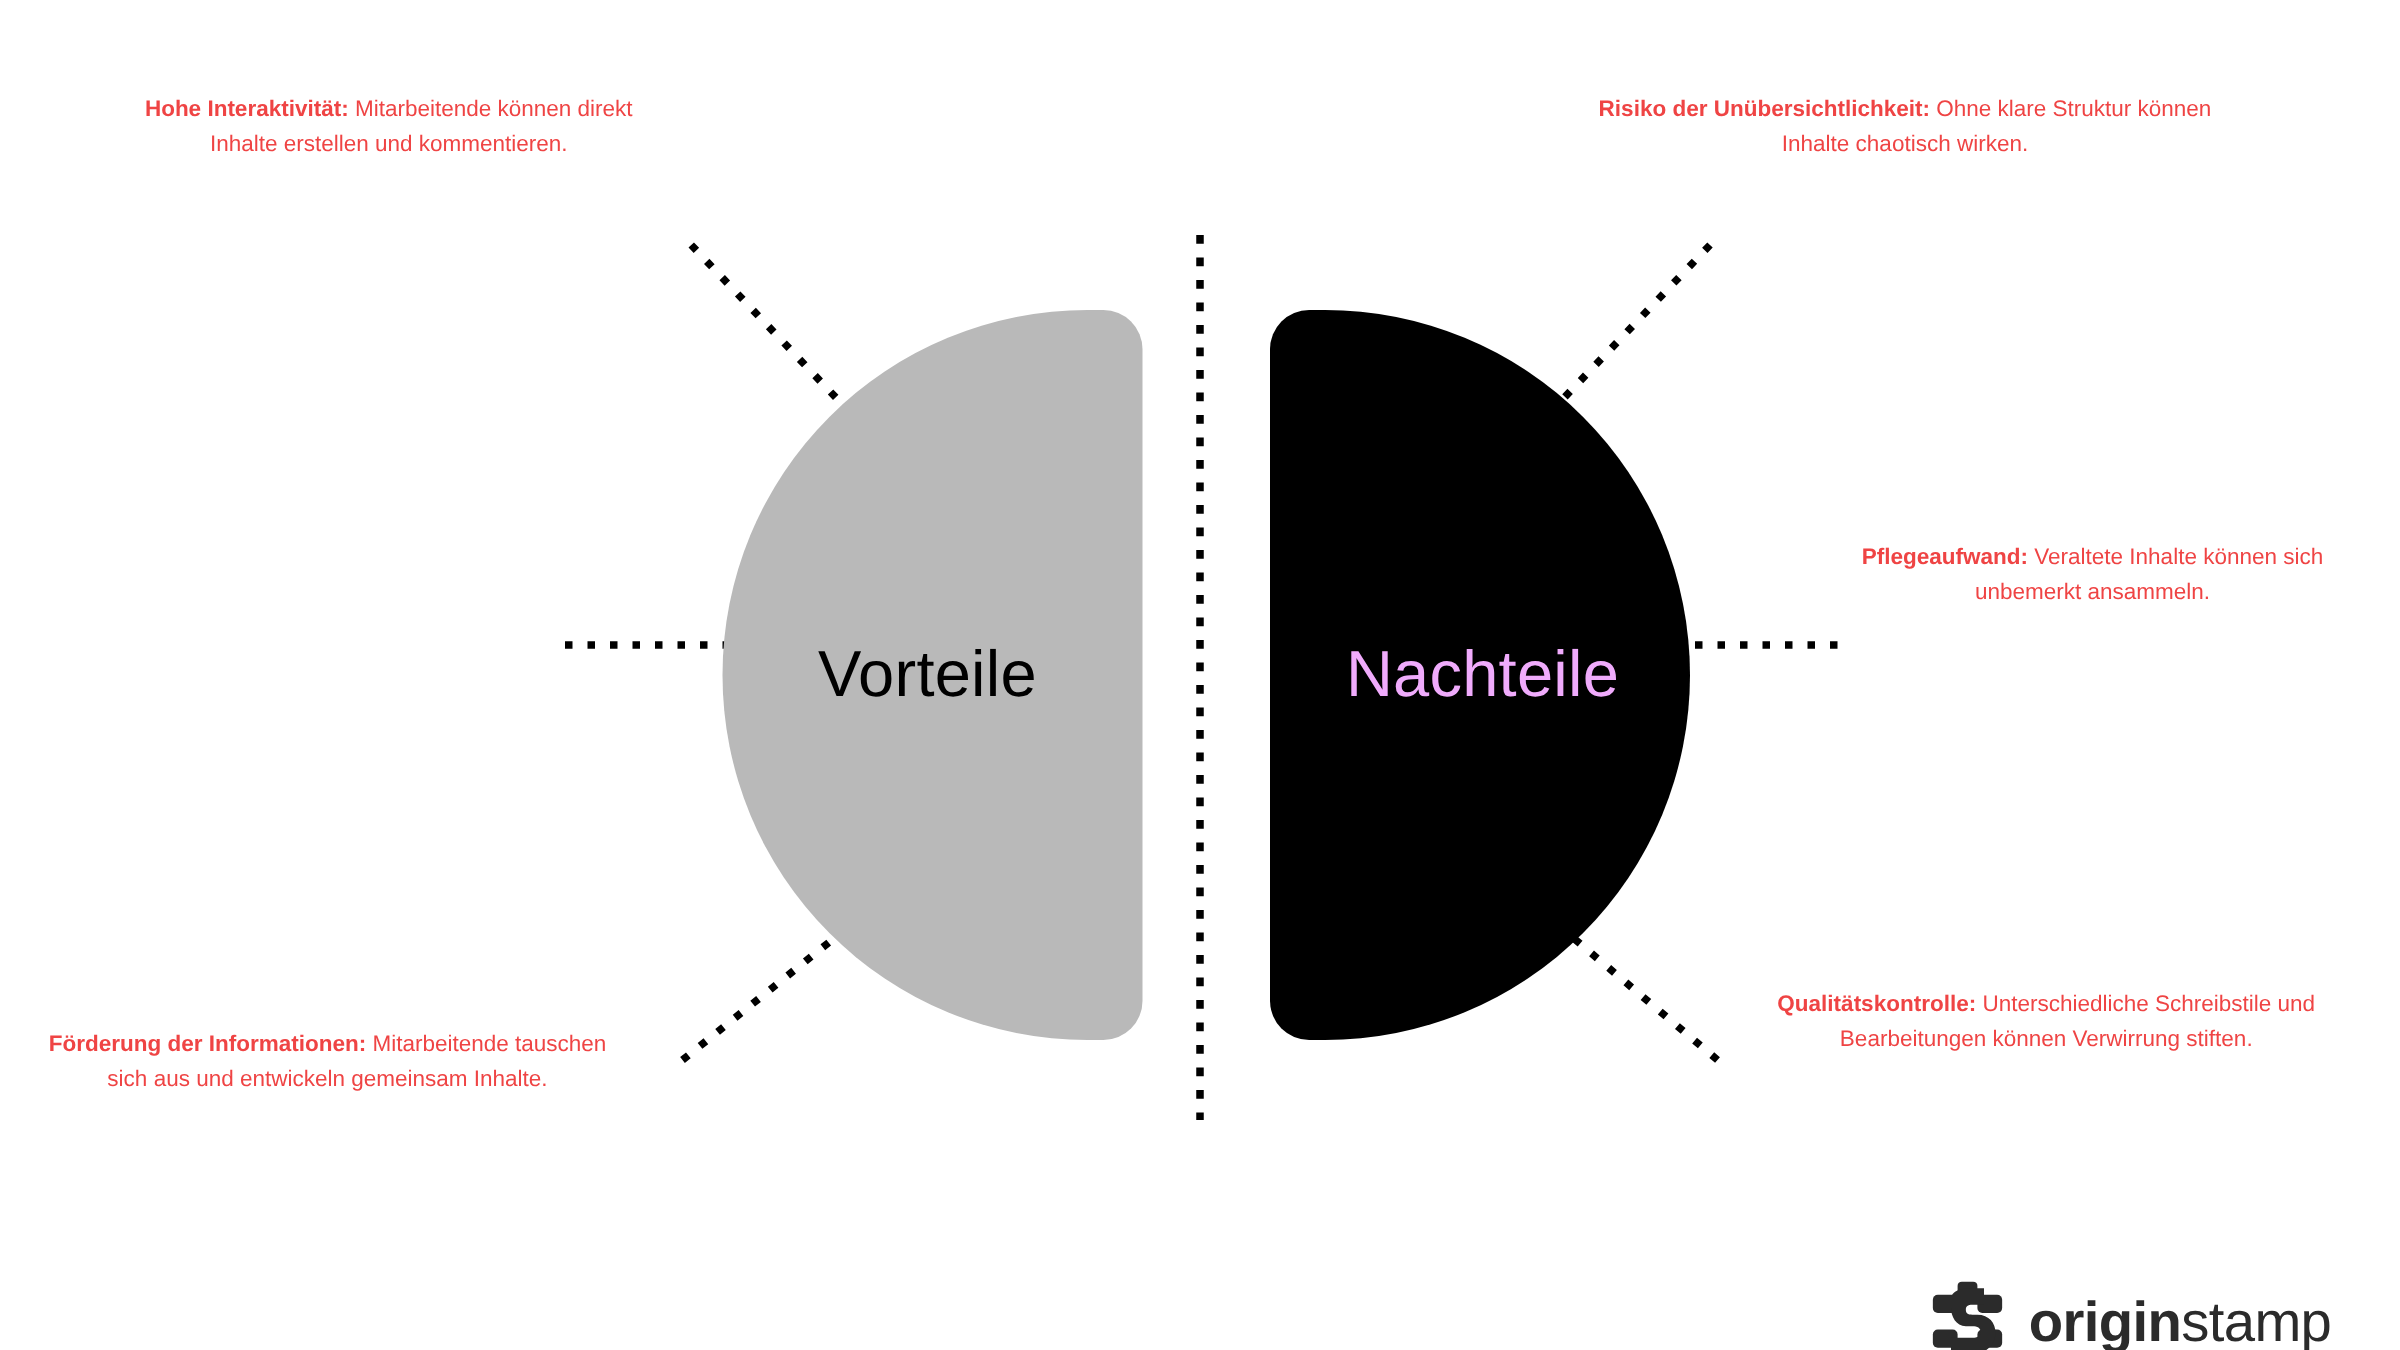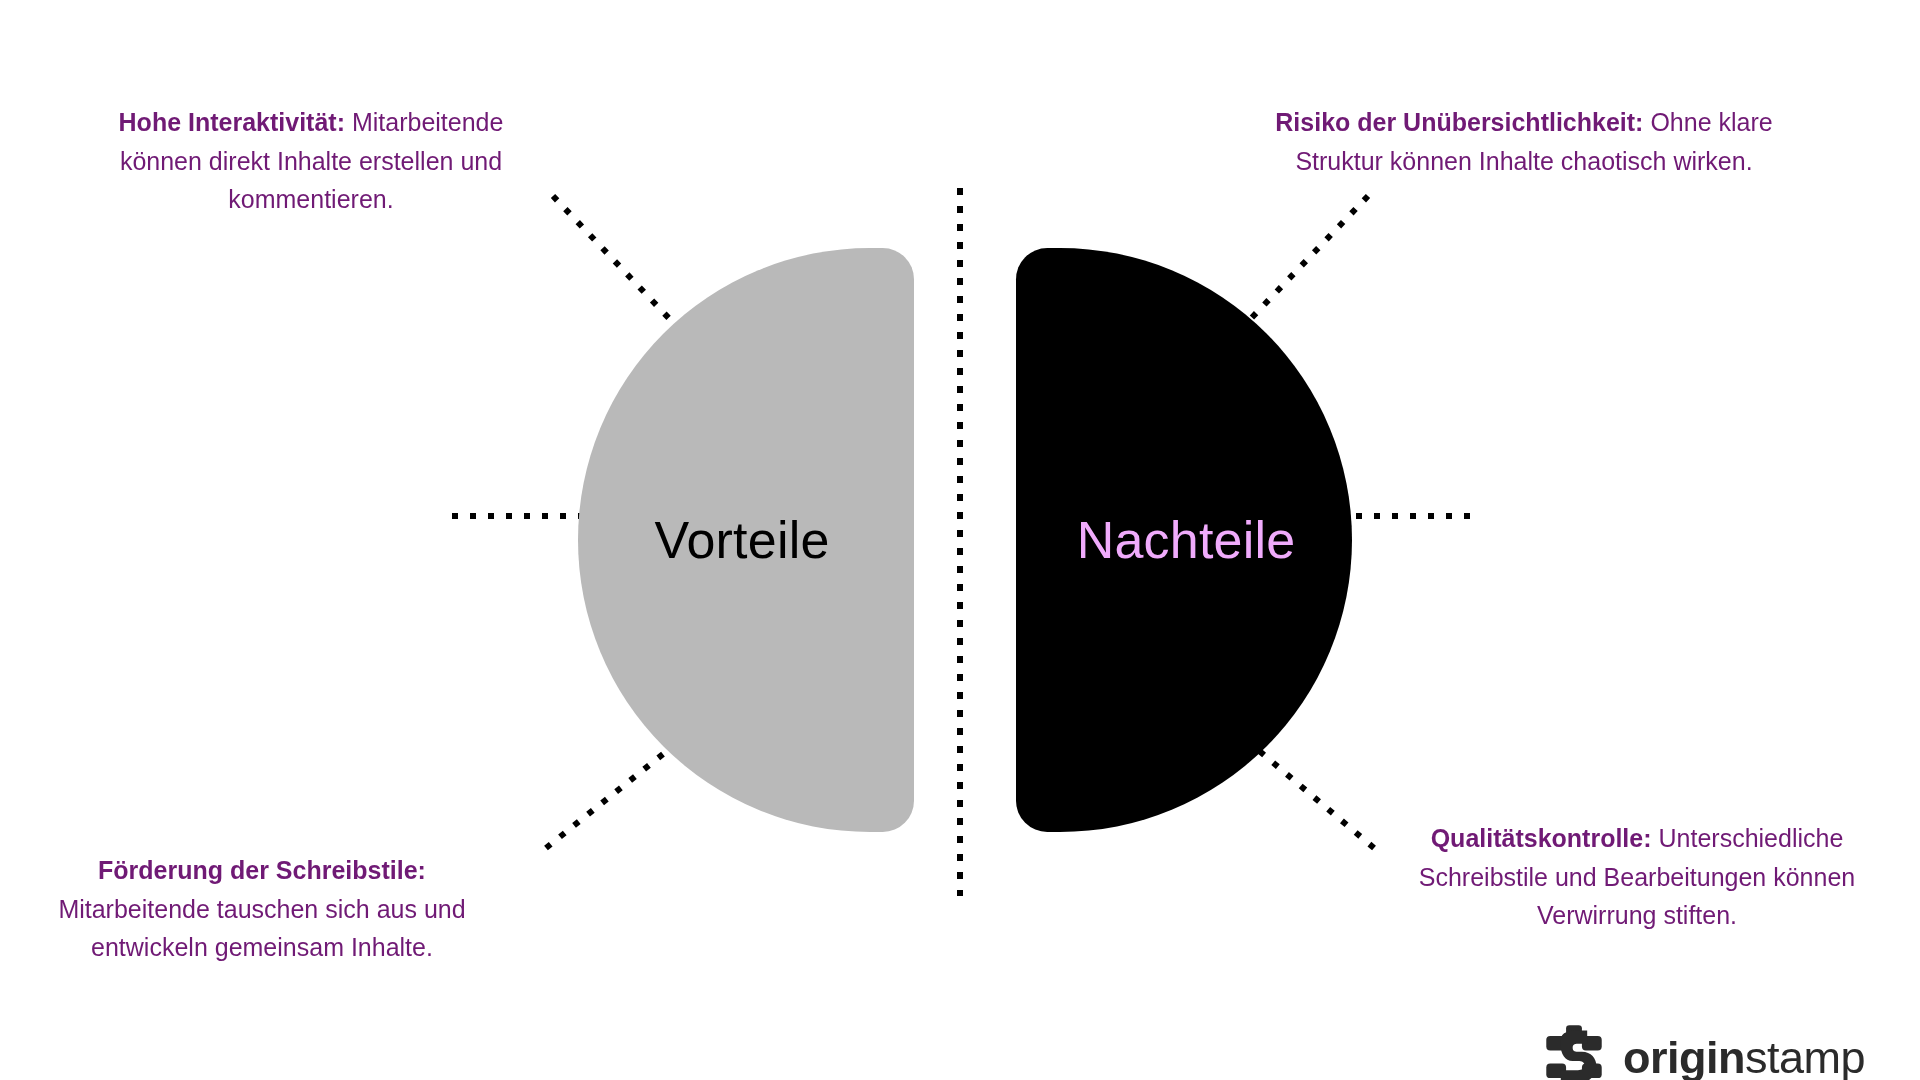"Hohe Interaktivität: Mitarbeitende" .callout { color: #701a75 -> #ef4444; font-size: 25px -> 18px; margin-top: 29px -> none }
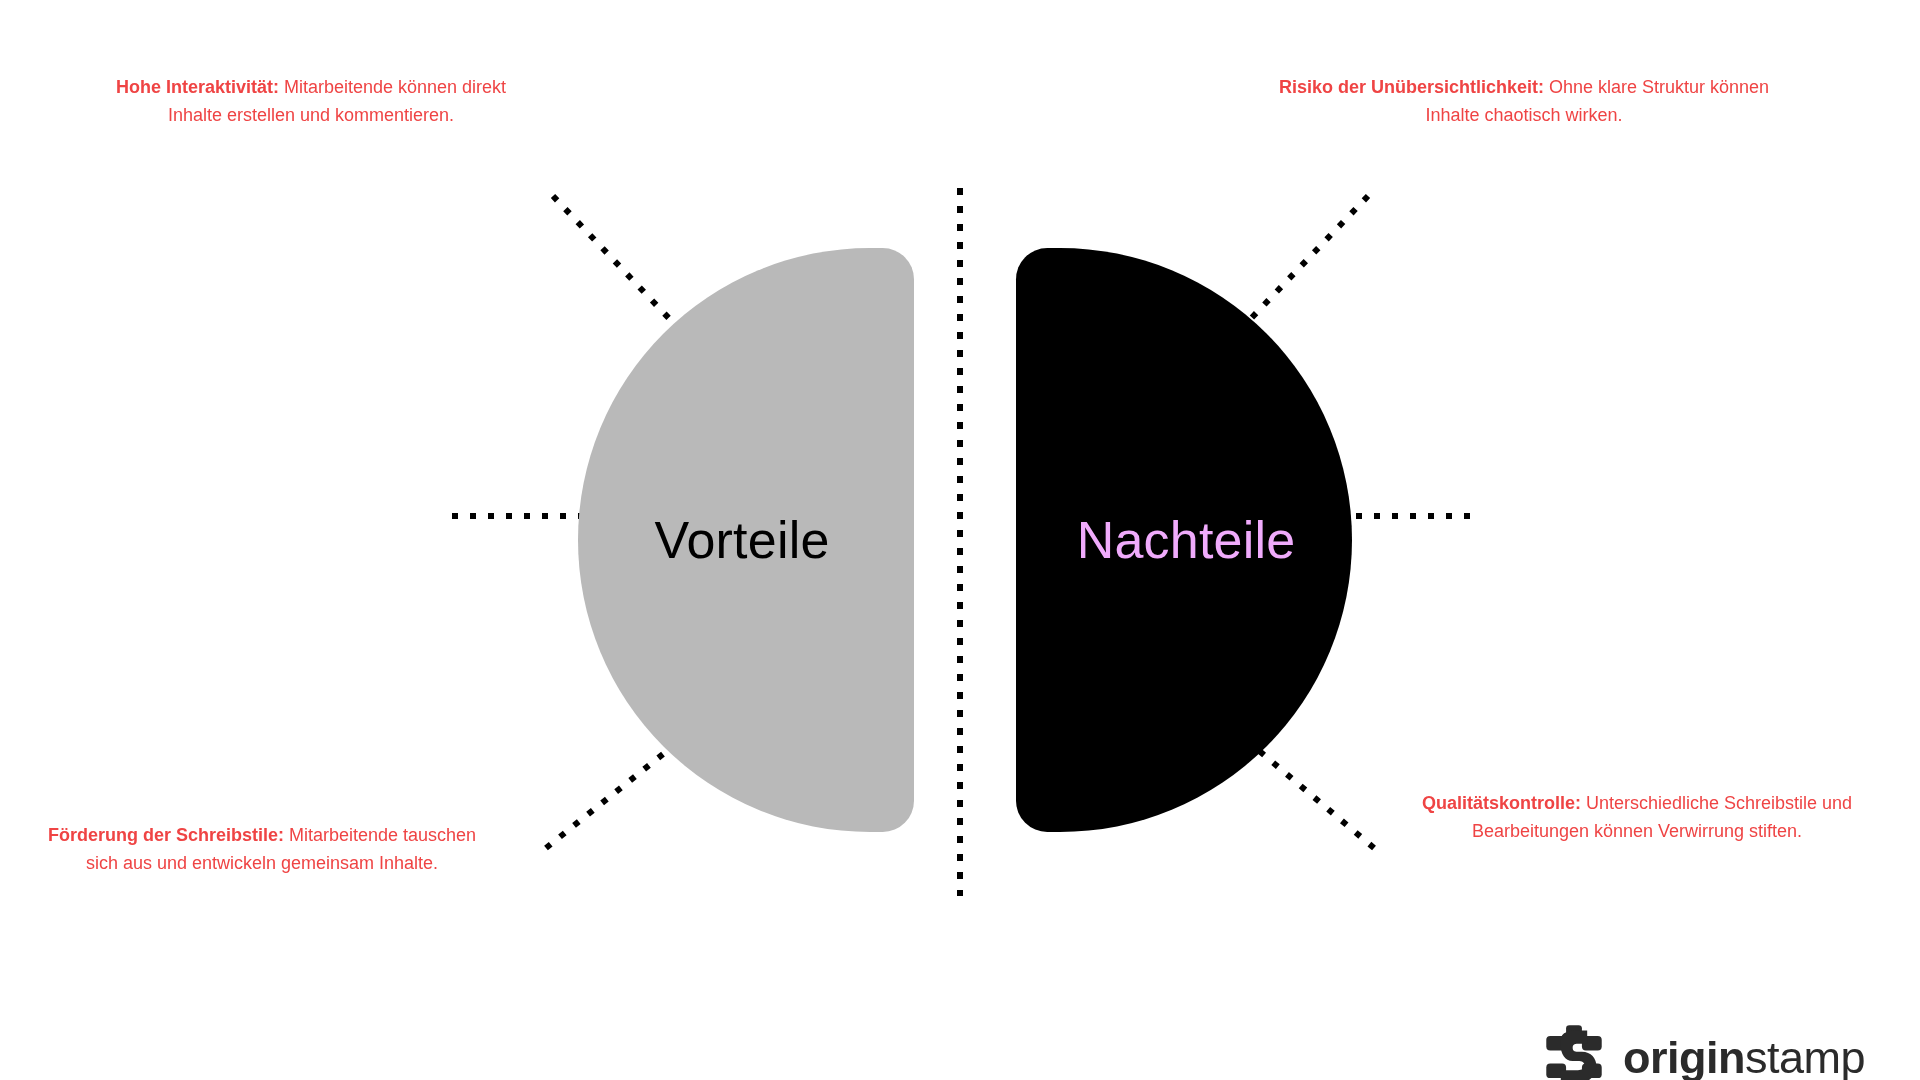"Pflegeaufwand: Veraltete Inhalte können" div.callout { html: none -> <div> <b>Pflegeaufwand:</b> <span>Veraltete Inhalte können sich unbemerkt ansammeln.</span> </div> }
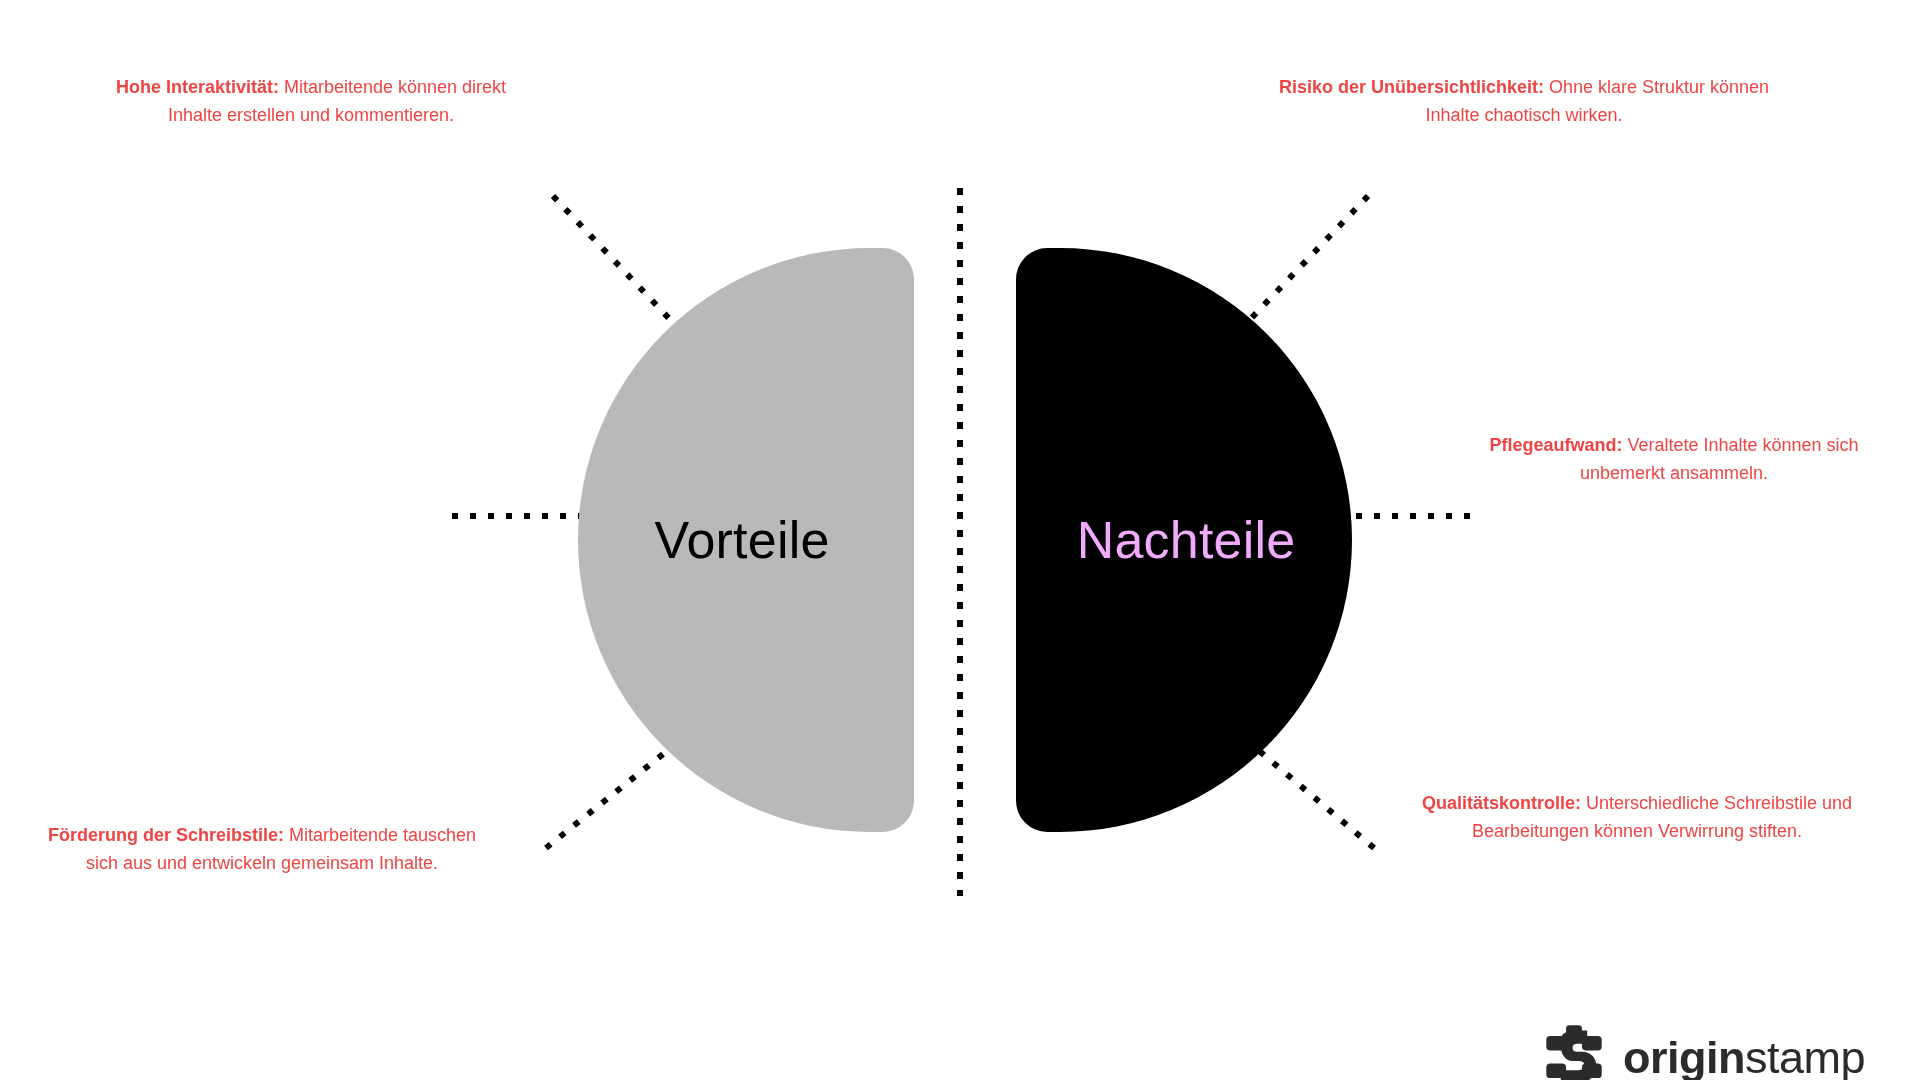"Förderung der Schreibstile:" b { text: Schreibstile -> Informationen }
